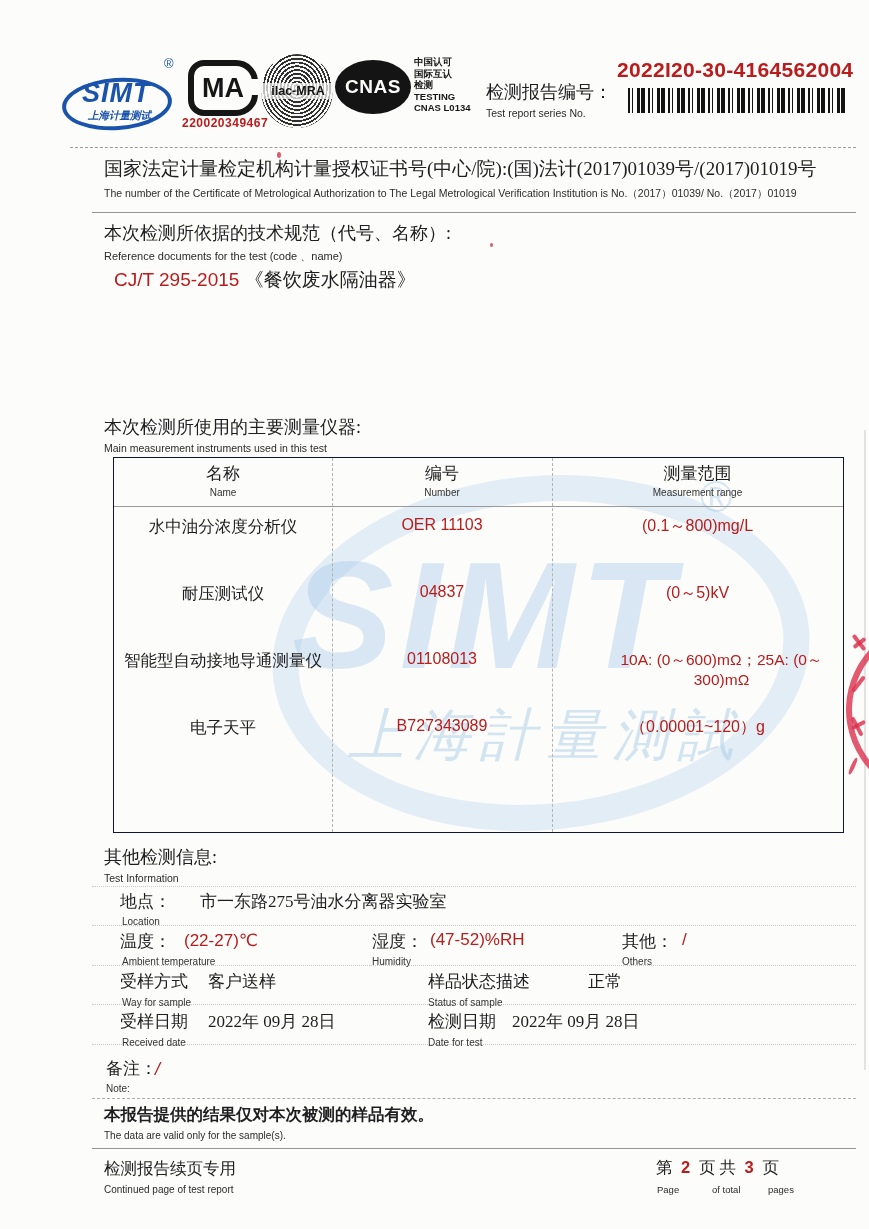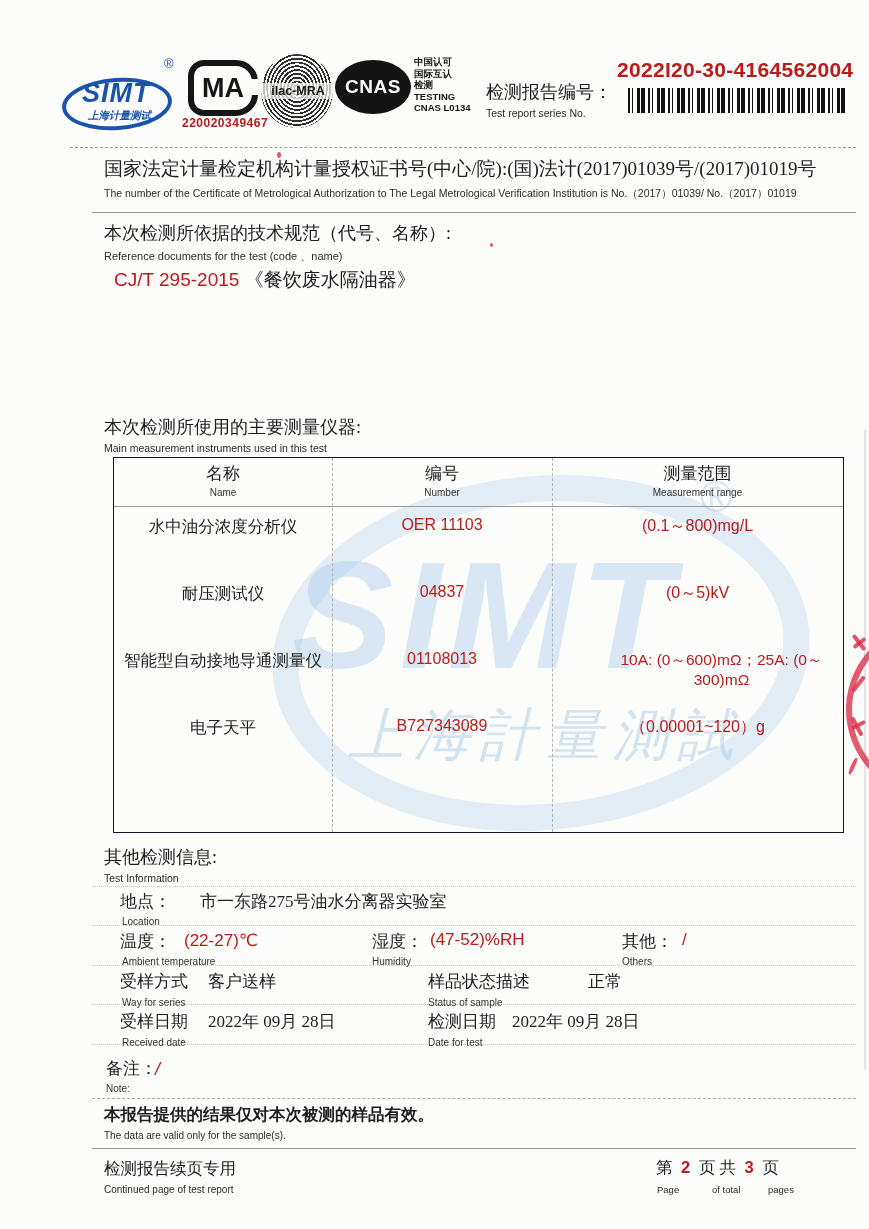"Way for series" div.abs { text: series -> sample }
